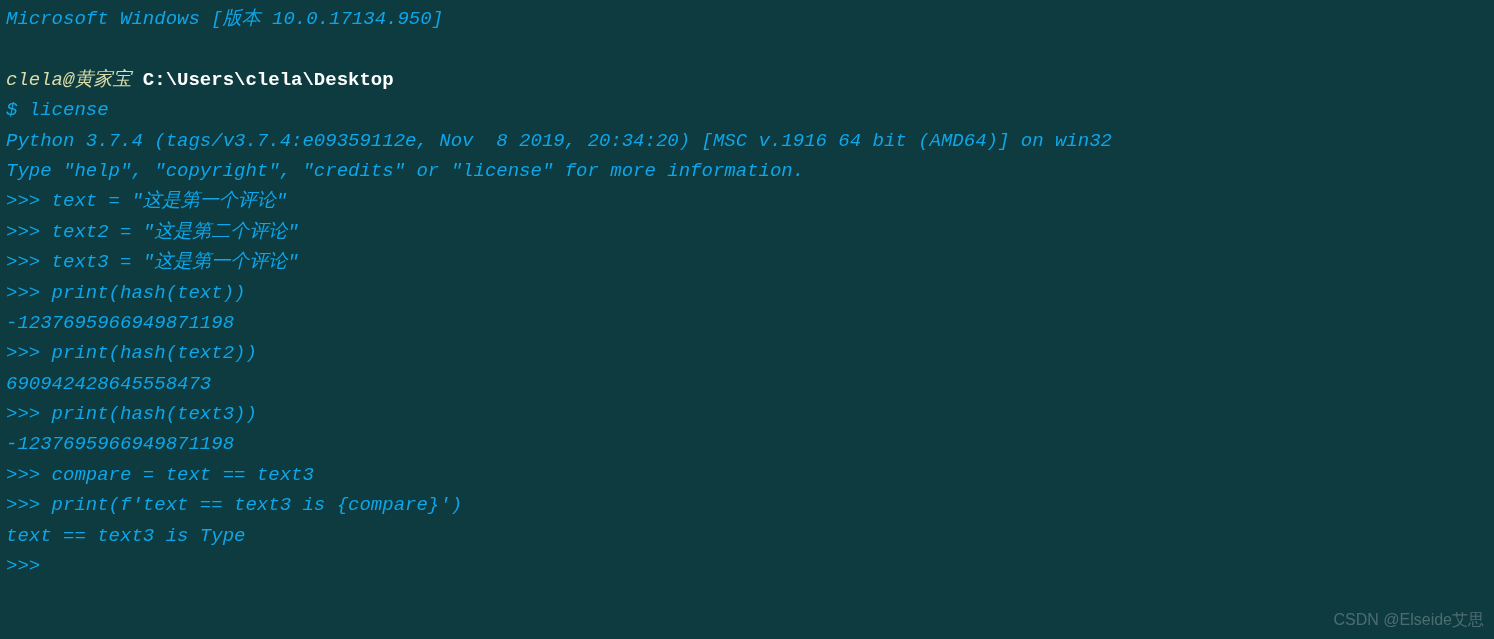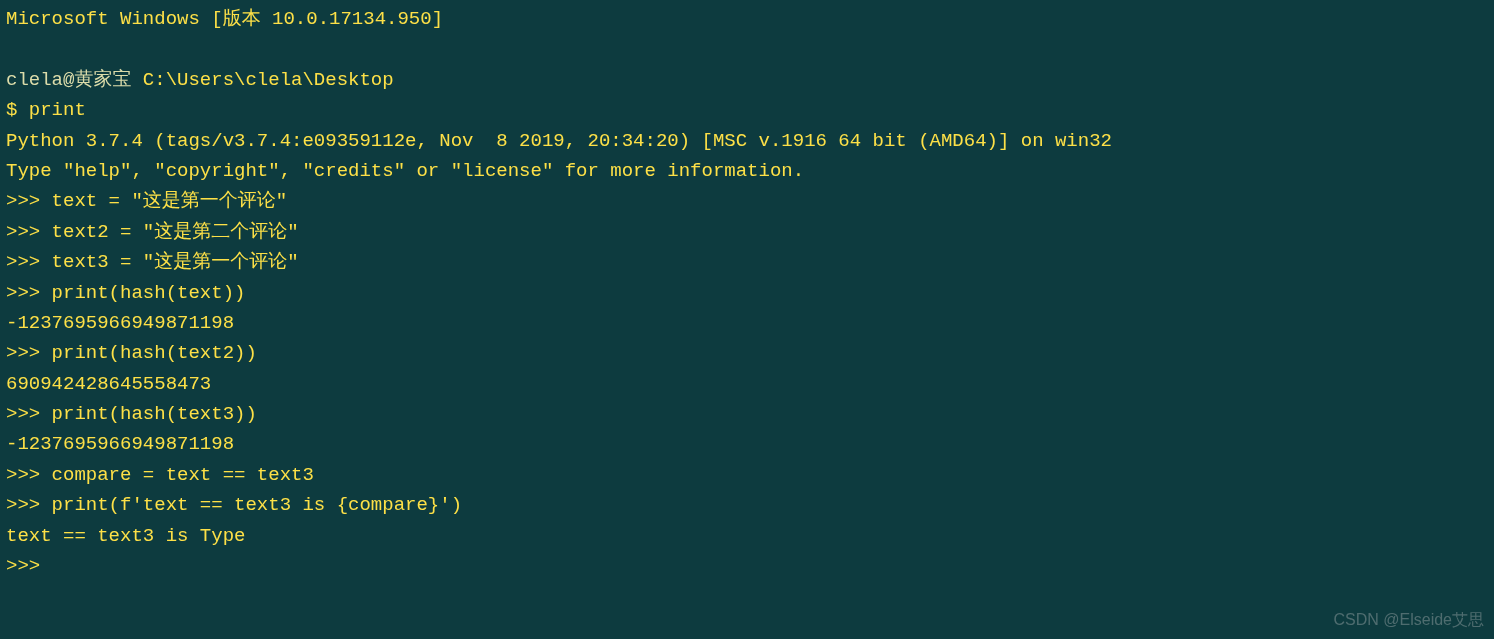"Microsoft Windows [版本 10.0.17134.950]" .white { color: #fde047 -> #0ea5e9; font-style: none -> italic }
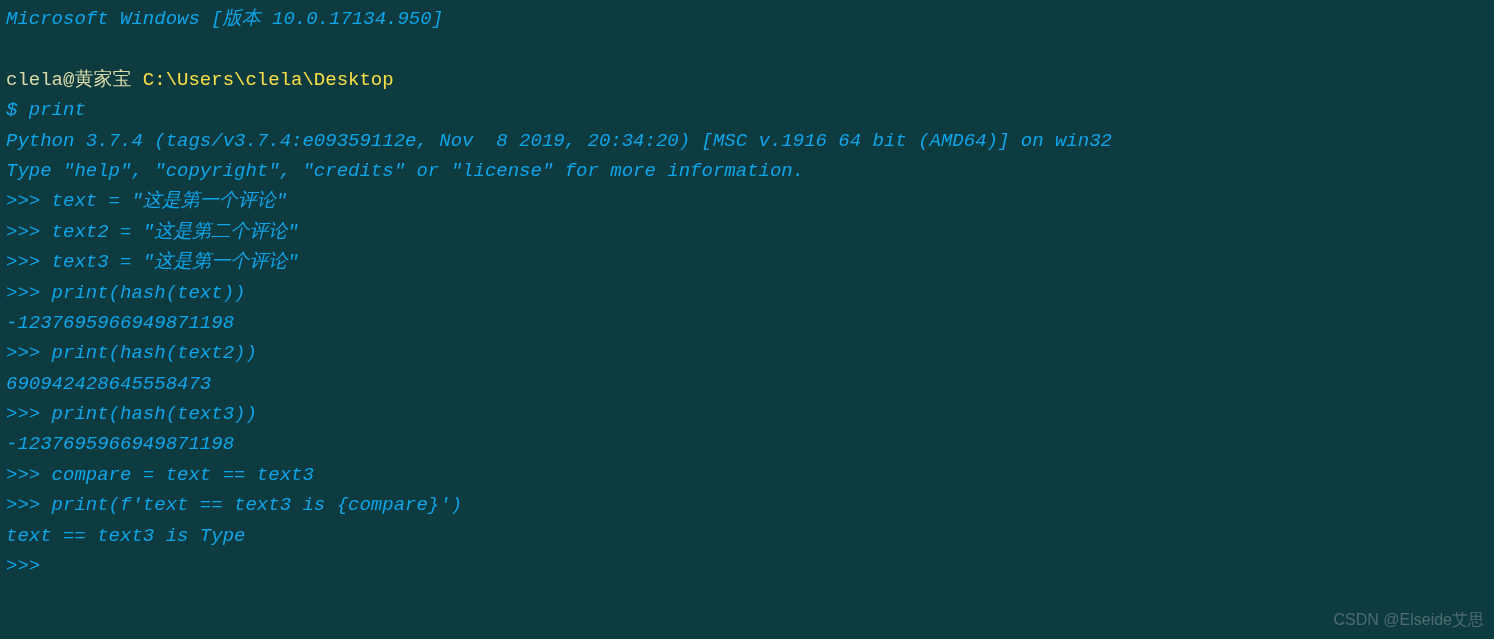"clela@黄家宝" .yellow { font-style: none -> italic }
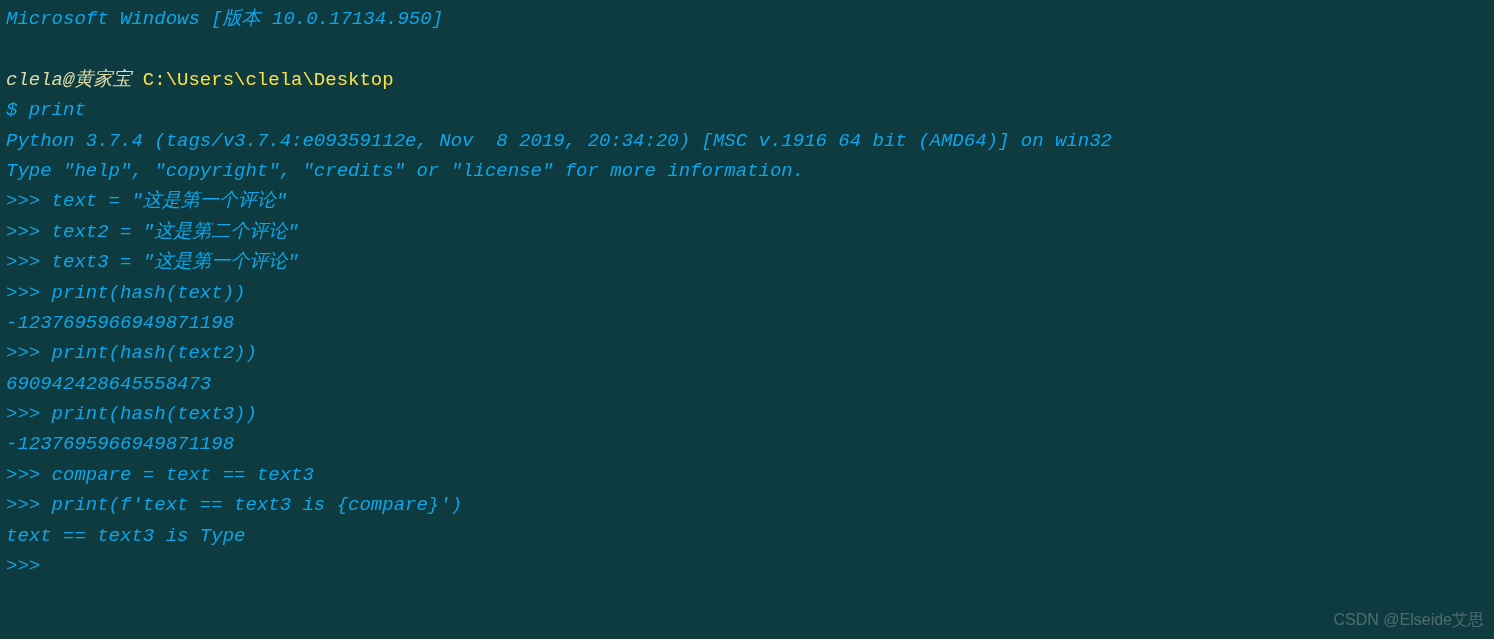"C:\Users\clela\Desktop" .green { color: #fde047 -> #ffffff; font-weight: none -> bold }
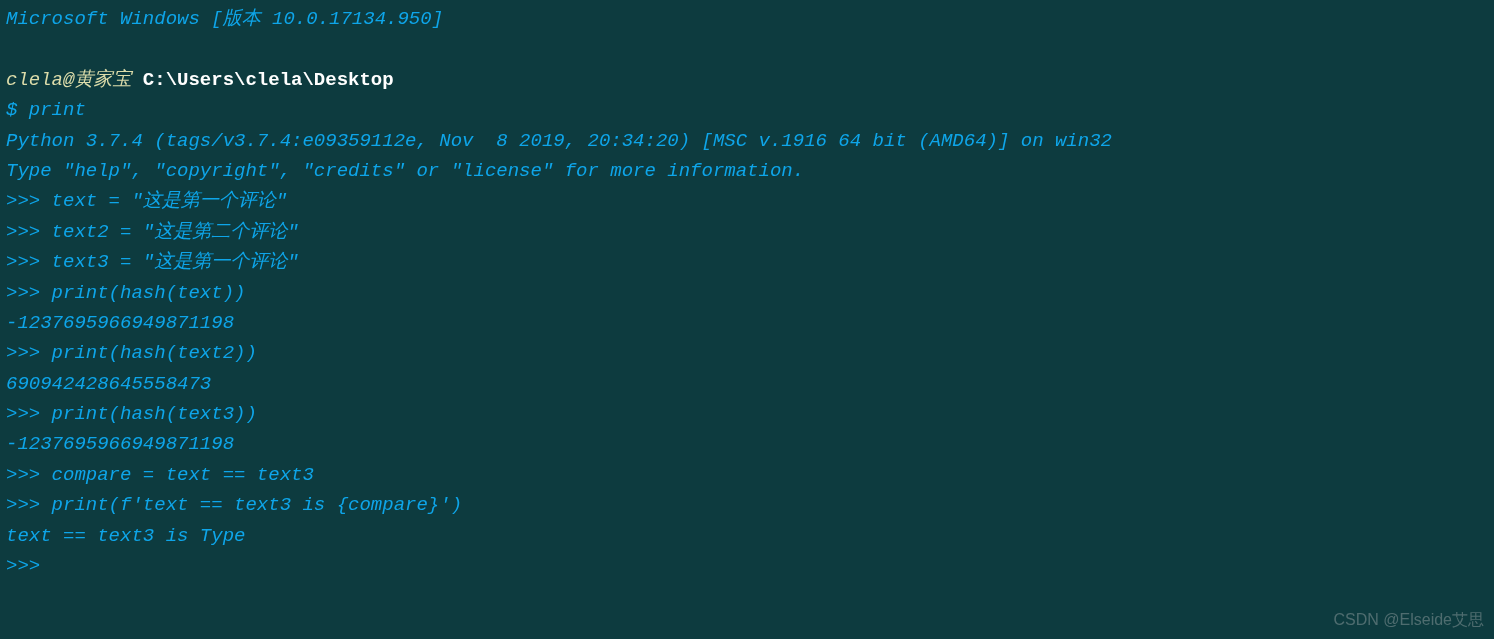"$ print" div.line { text: print -> license }
